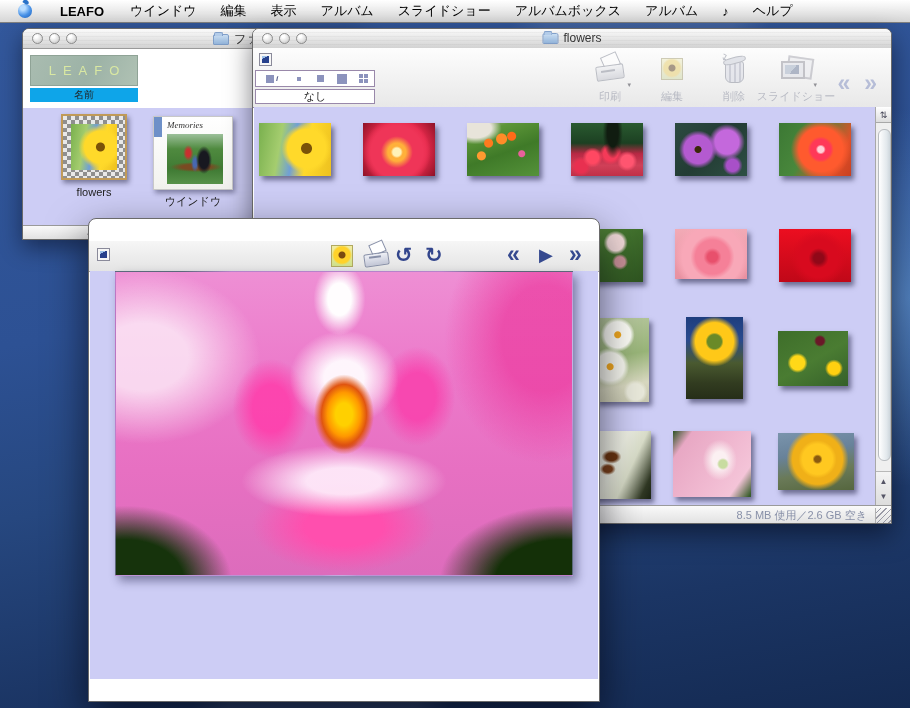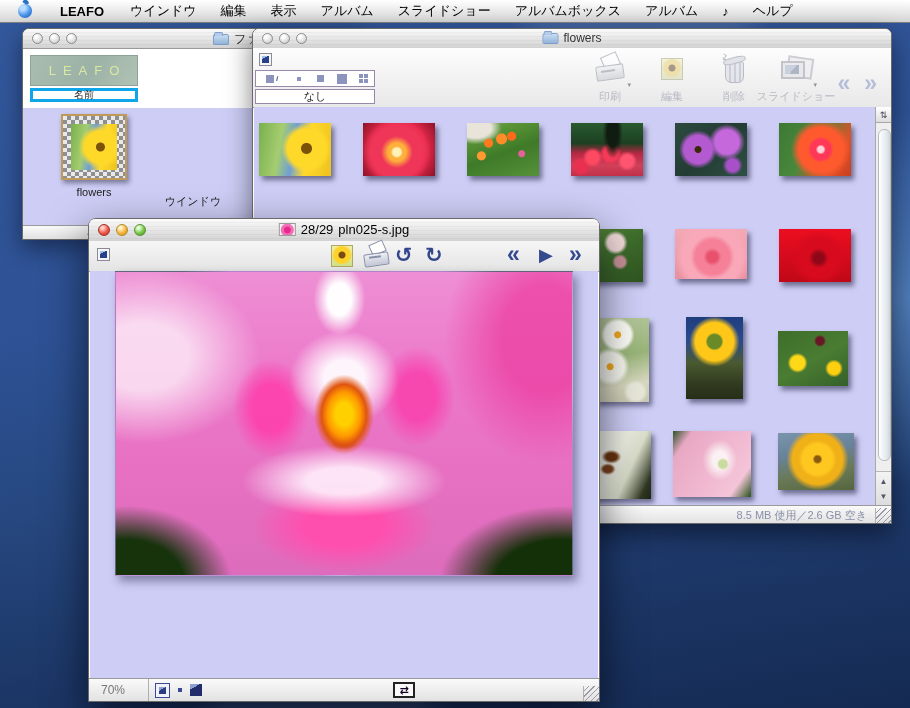"名前" .name-header { border: 3px solid #0ea5e9 -> 7px solid #0ea5e9 }
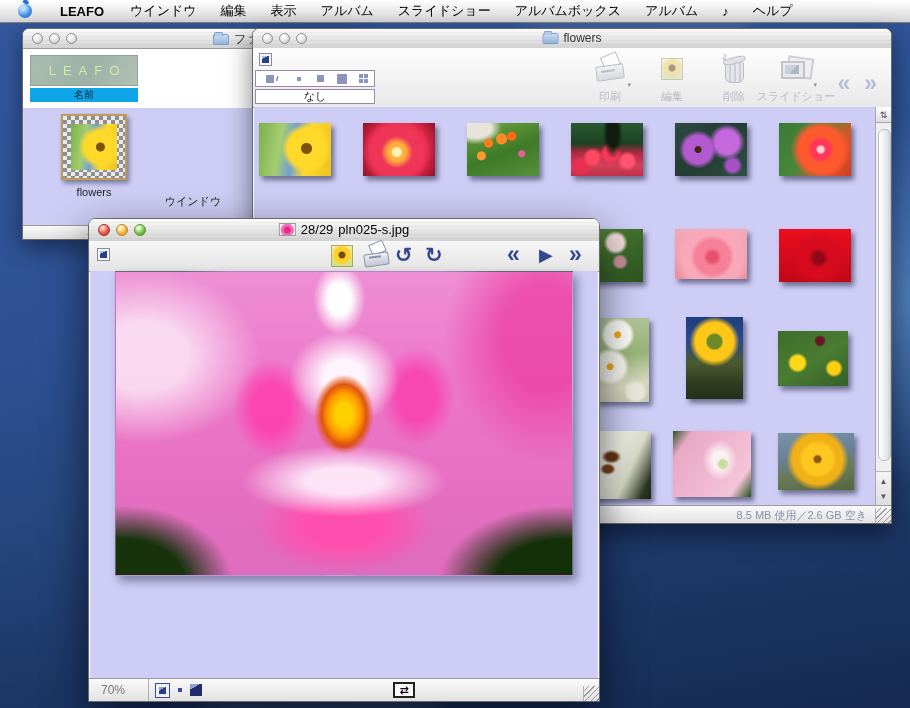"Memories" div.album-thumb { html: none -> <div> <div></div> <div>Memories</div> <div></div> </div> }
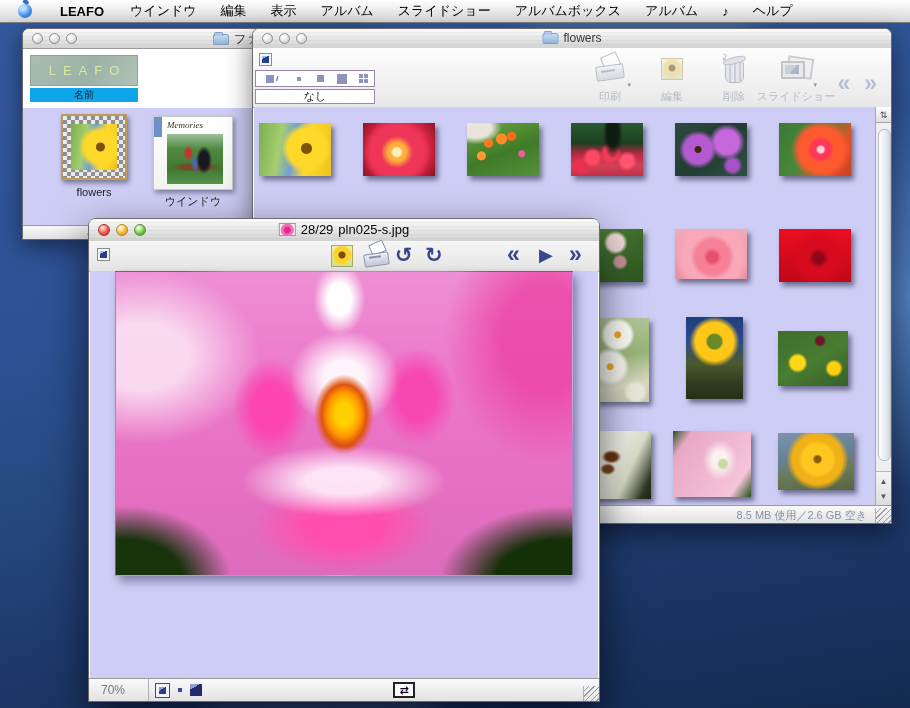"28/29" div.titlebar { html: <div> <div> <div></div> <div></div> <div></div> </div> <div> <span></span> <span>28/29</span> <span>pln025-s.jpg</span> </div> </div> -> none }
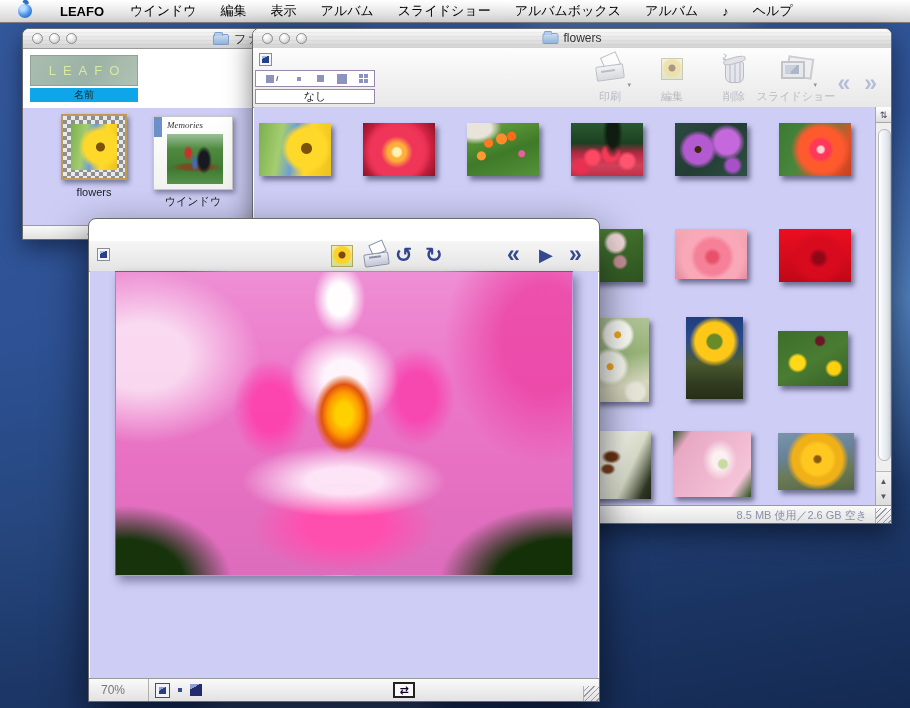"70%" div.statusbar { html: <div> <div>70%</div> <div> <div> <i></i> </div> <div></div> <div></div> </div> <div>⇄</div> <div></div> </div> -> none }
